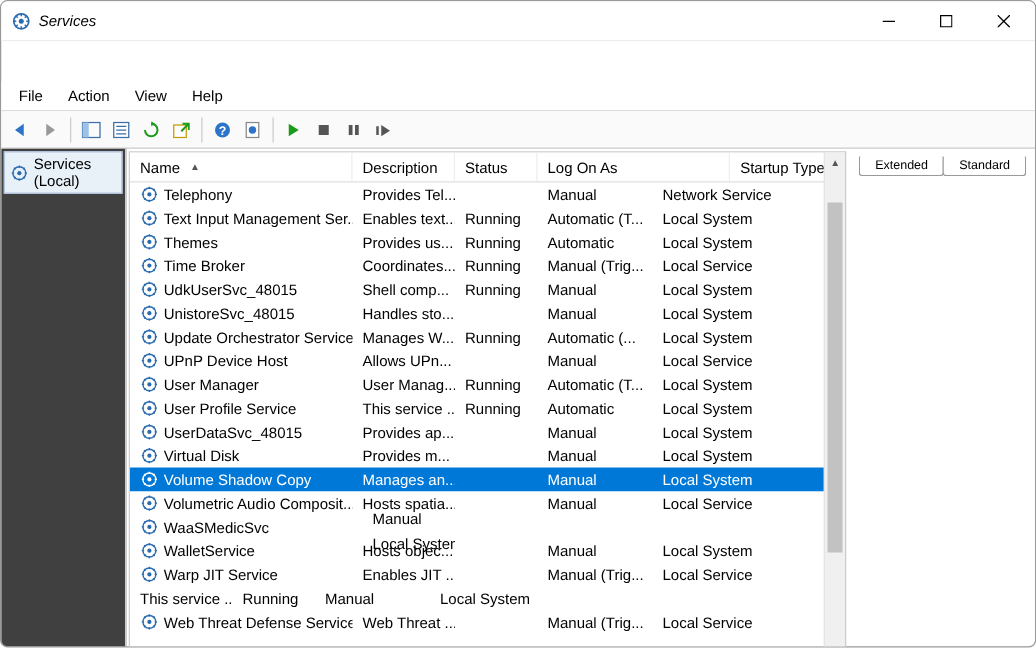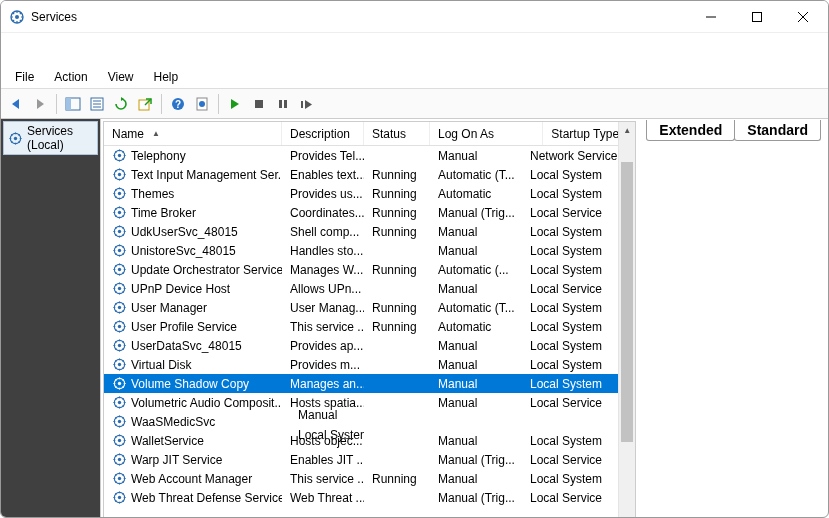"Services" .titlebar { font-style: none -> italic }
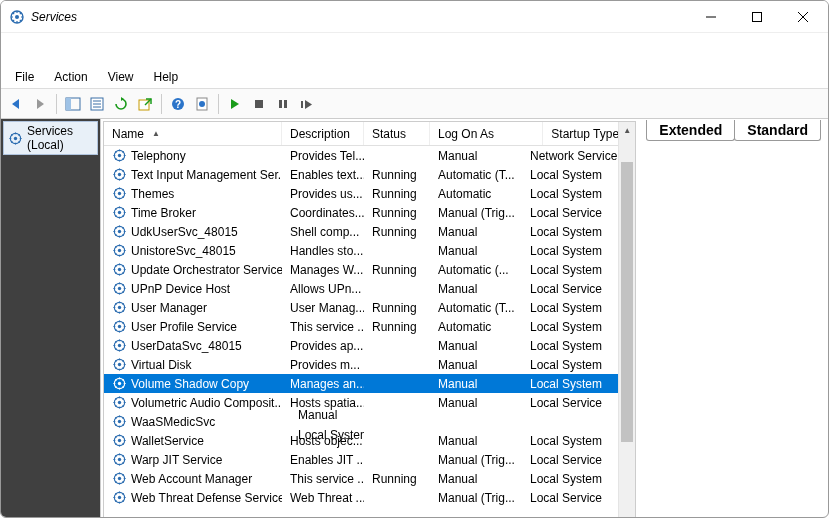"Extended" .tab { font-size: 14px -> 10px; font-weight: bold -> none }
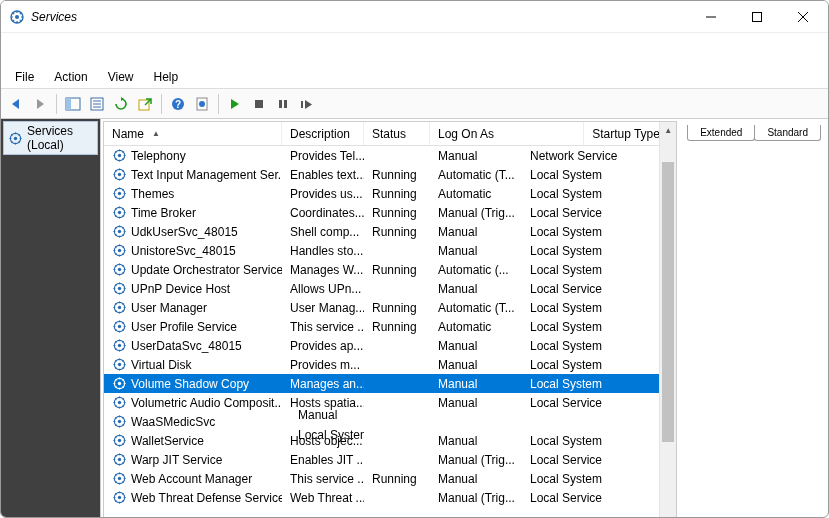"Web Account Manager" div.col { html: <div> <span> <svg> <circle></circle> <circle></circle> <path></path> </svg> </span> <span>Web Account Manager</span> </div> -> none }
